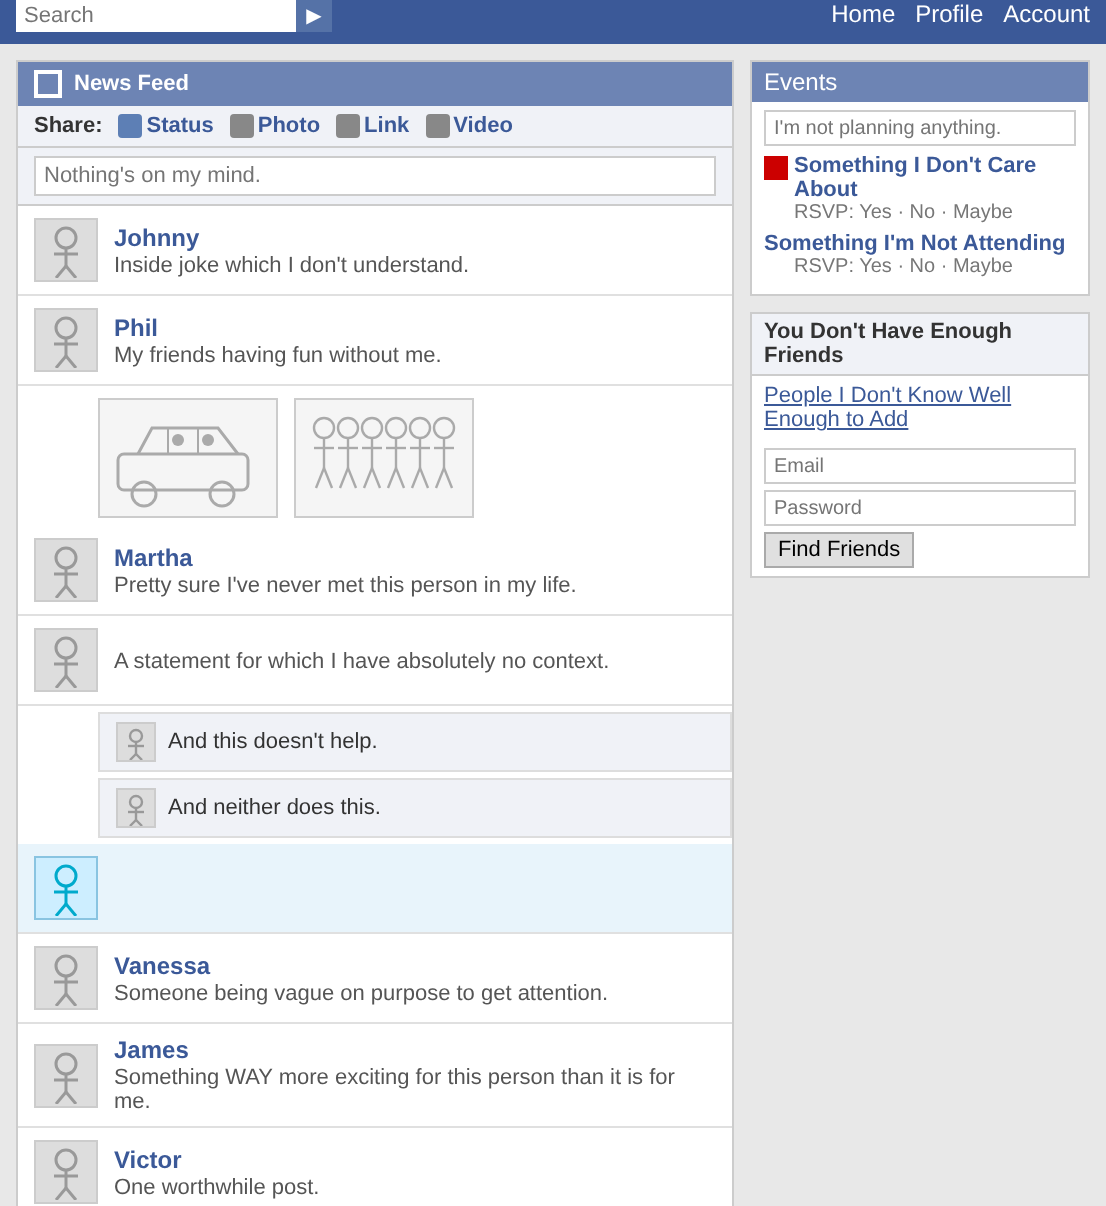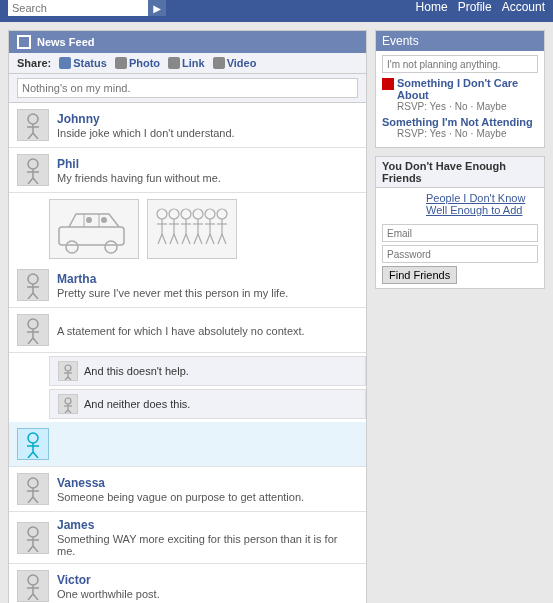"People I Don't Know Well" .friends-link { margin-left: 44px -> none }
